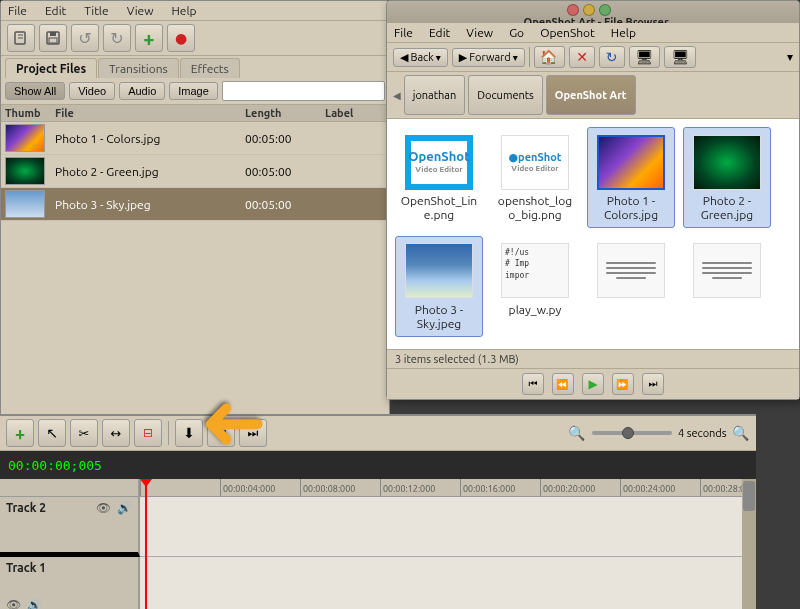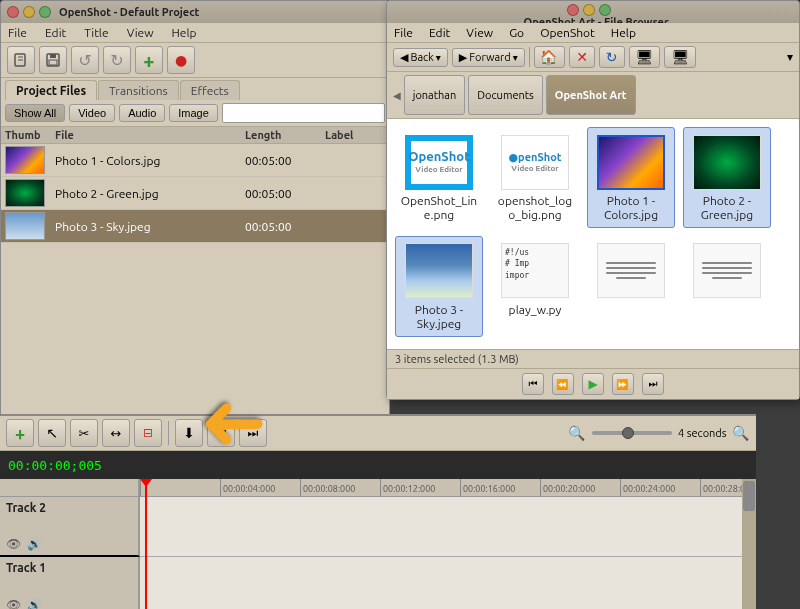"OpenShot - Default Project" div.window-titlebar { html: <div> <div> <div></div> <div></div> <div></div> </div> <span>OpenShot - Default Project</span> </div> -> none }
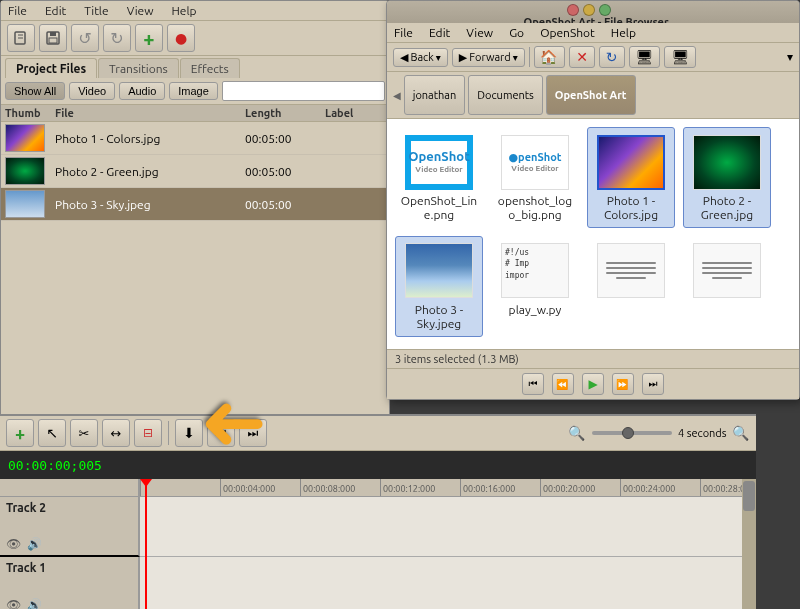"Track 2" div.track-label { border-bottom: 2px solid #000000 -> 5px solid #000000; flex-direction: column -> row }
